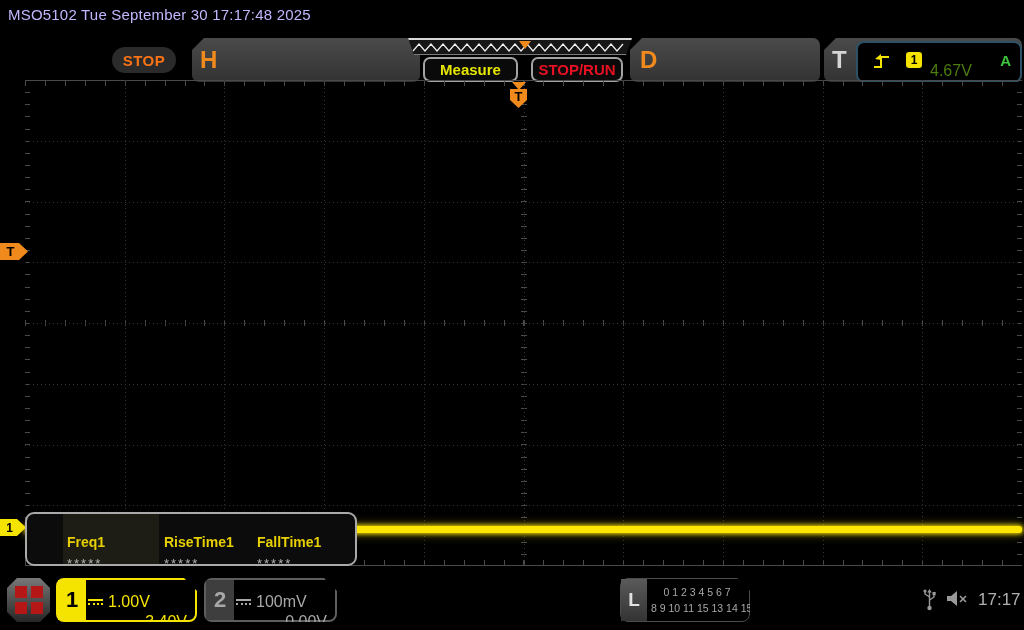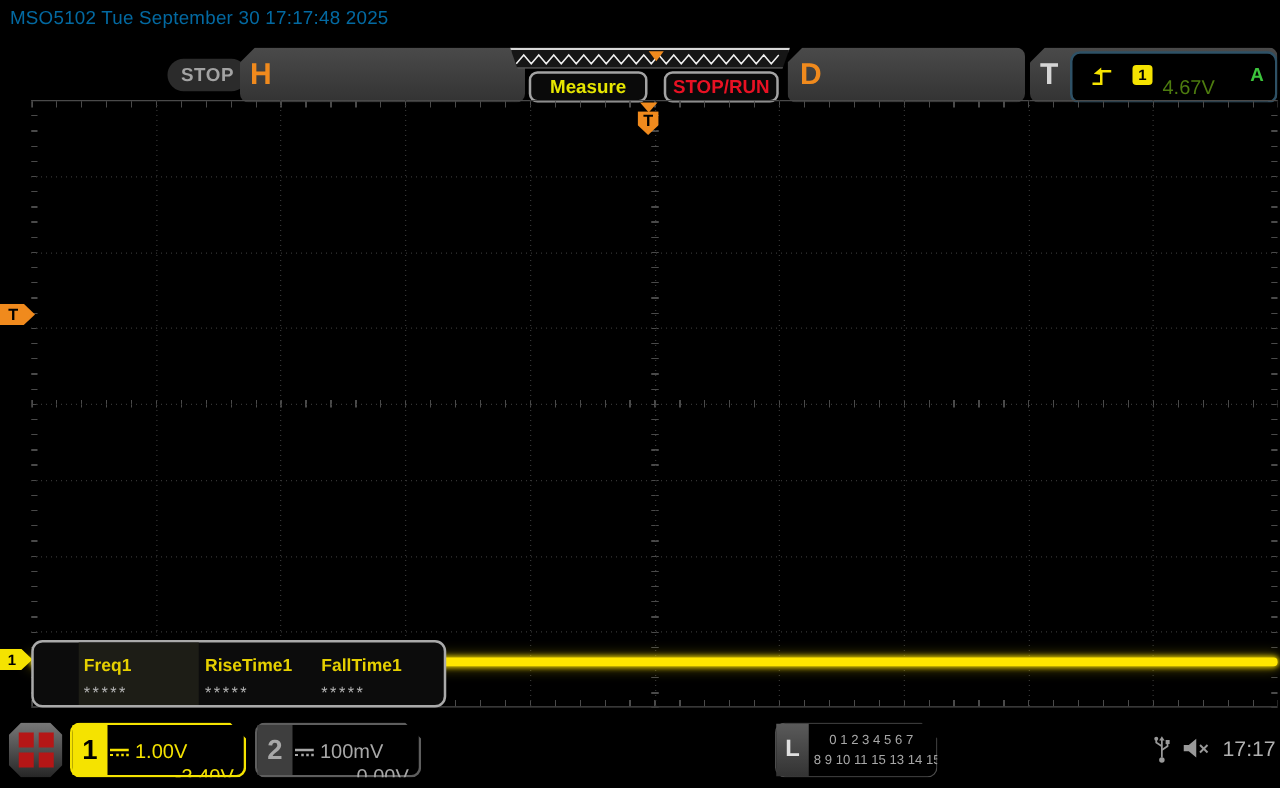"MSO5102 Tue September 30 17:17:48" #titlebar { color: #0369a1 -> #c4b5fd }
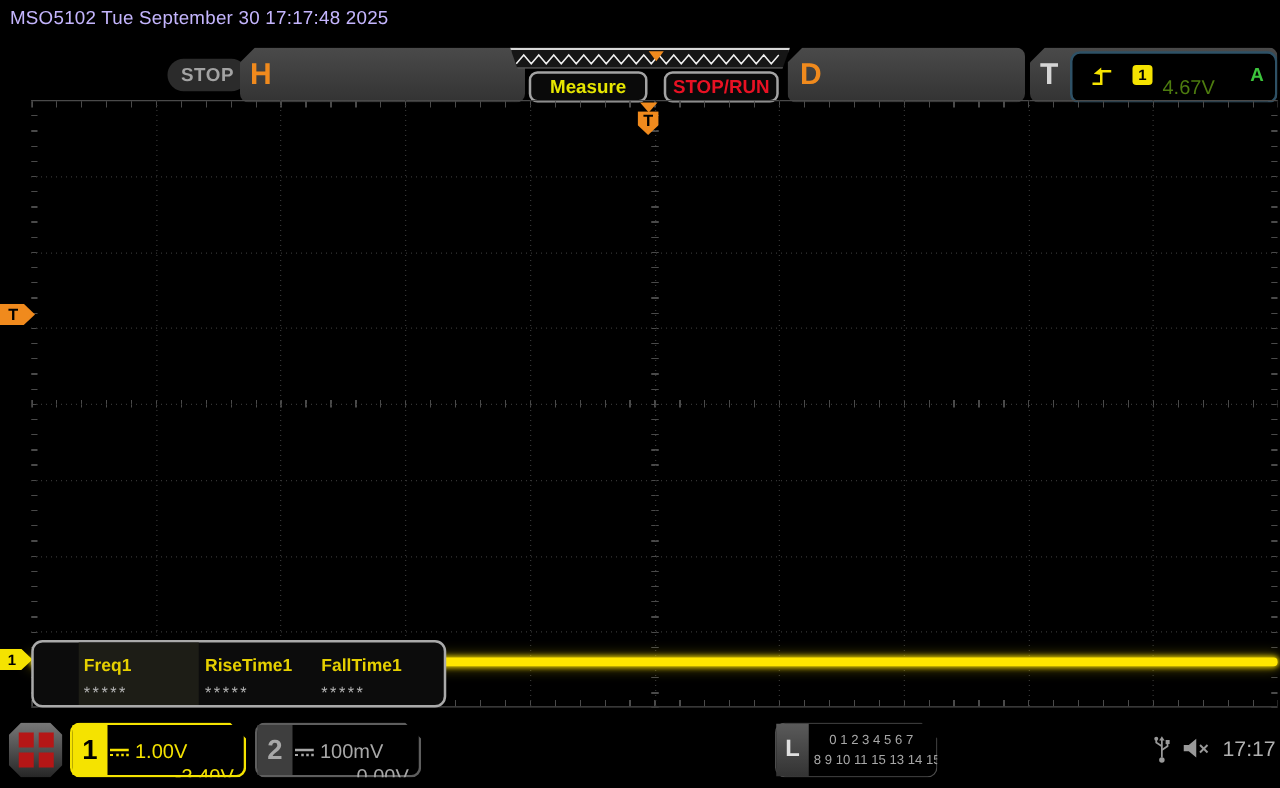"STOP" #stop-badge { color: #a3a3a3 -> #f97316; left: 134px -> 112px }
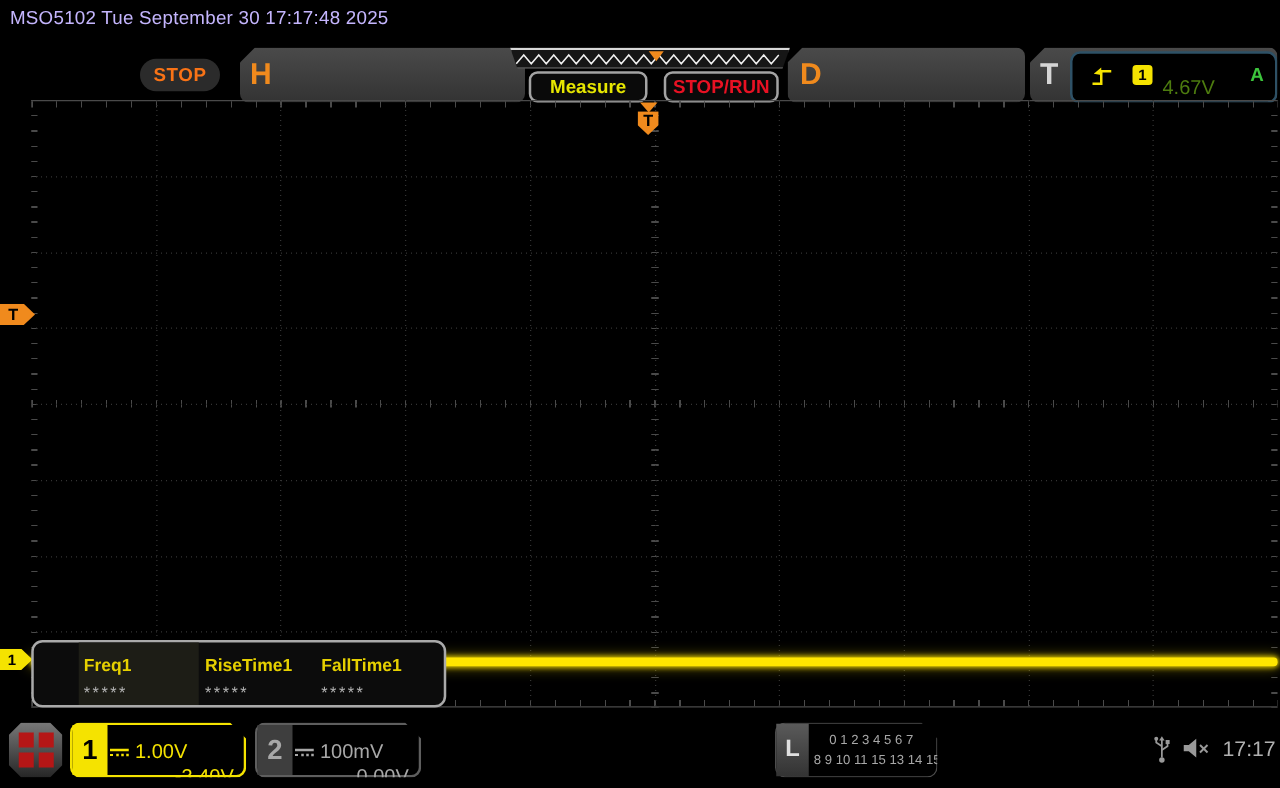"Freq1" .meas-col { top: 10px -> 20px }
